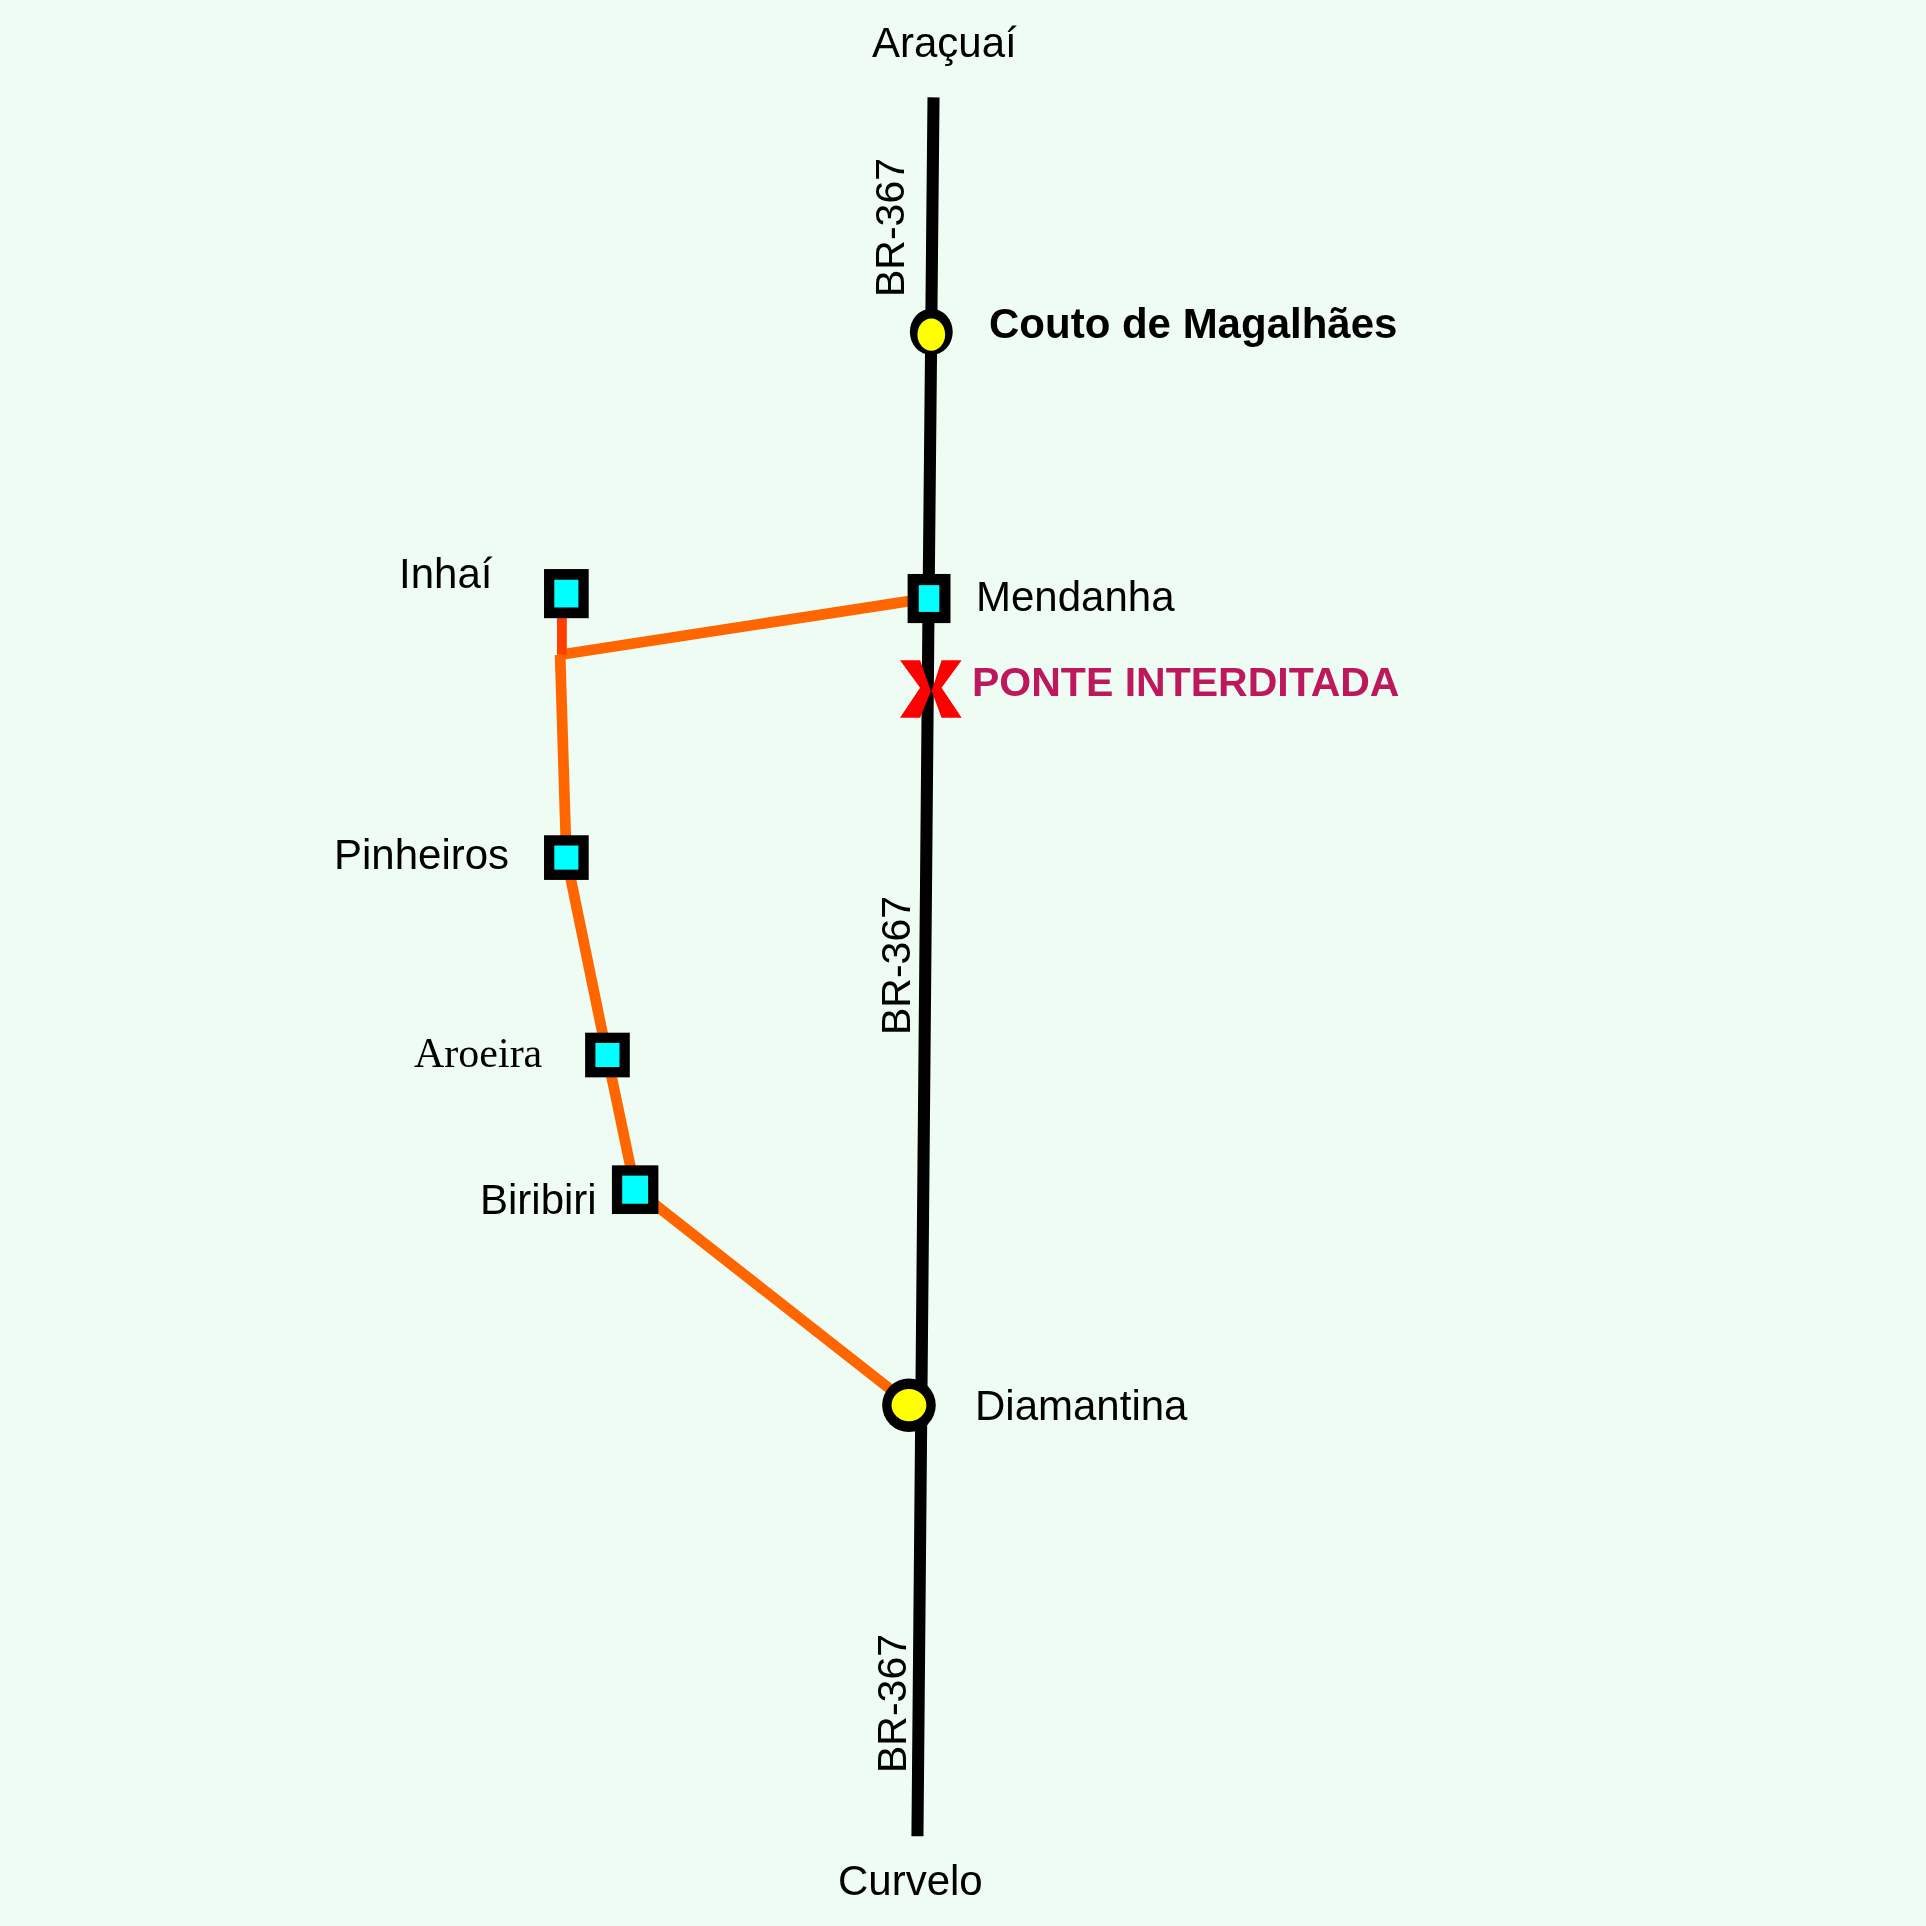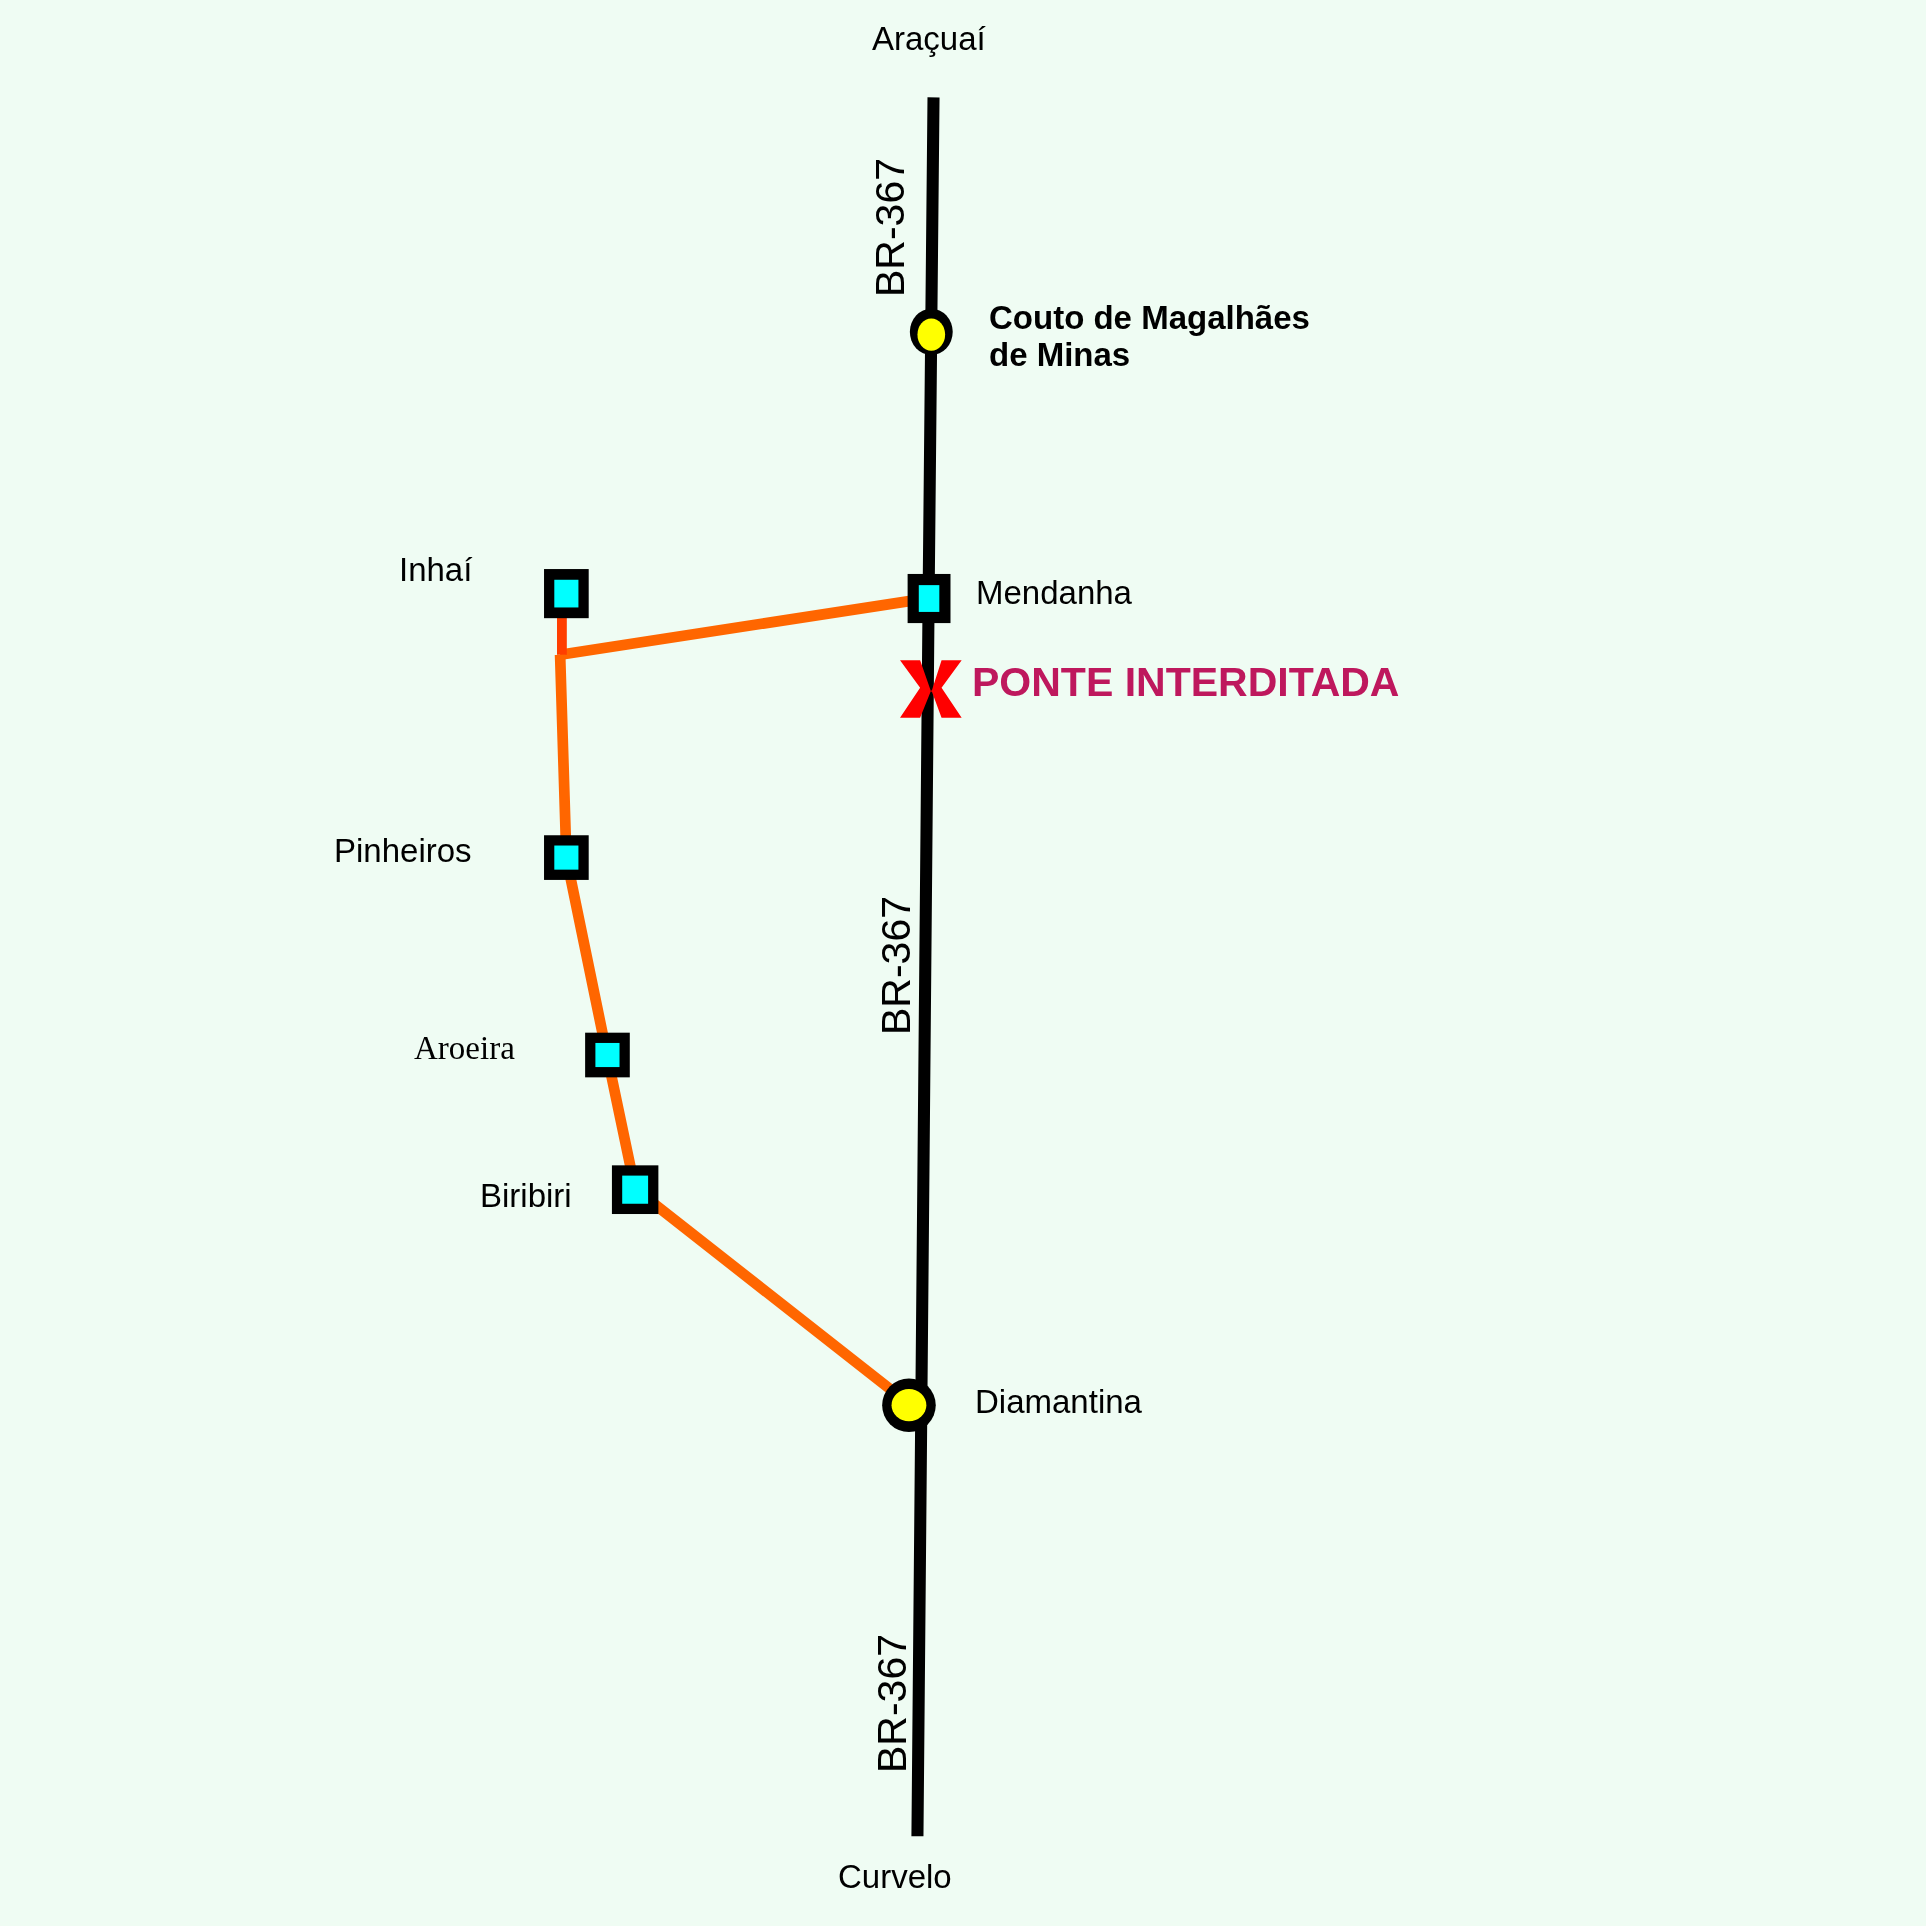"Araçuaí" .lbl { font-size: 33px -> 42px; text-align: none -> right }
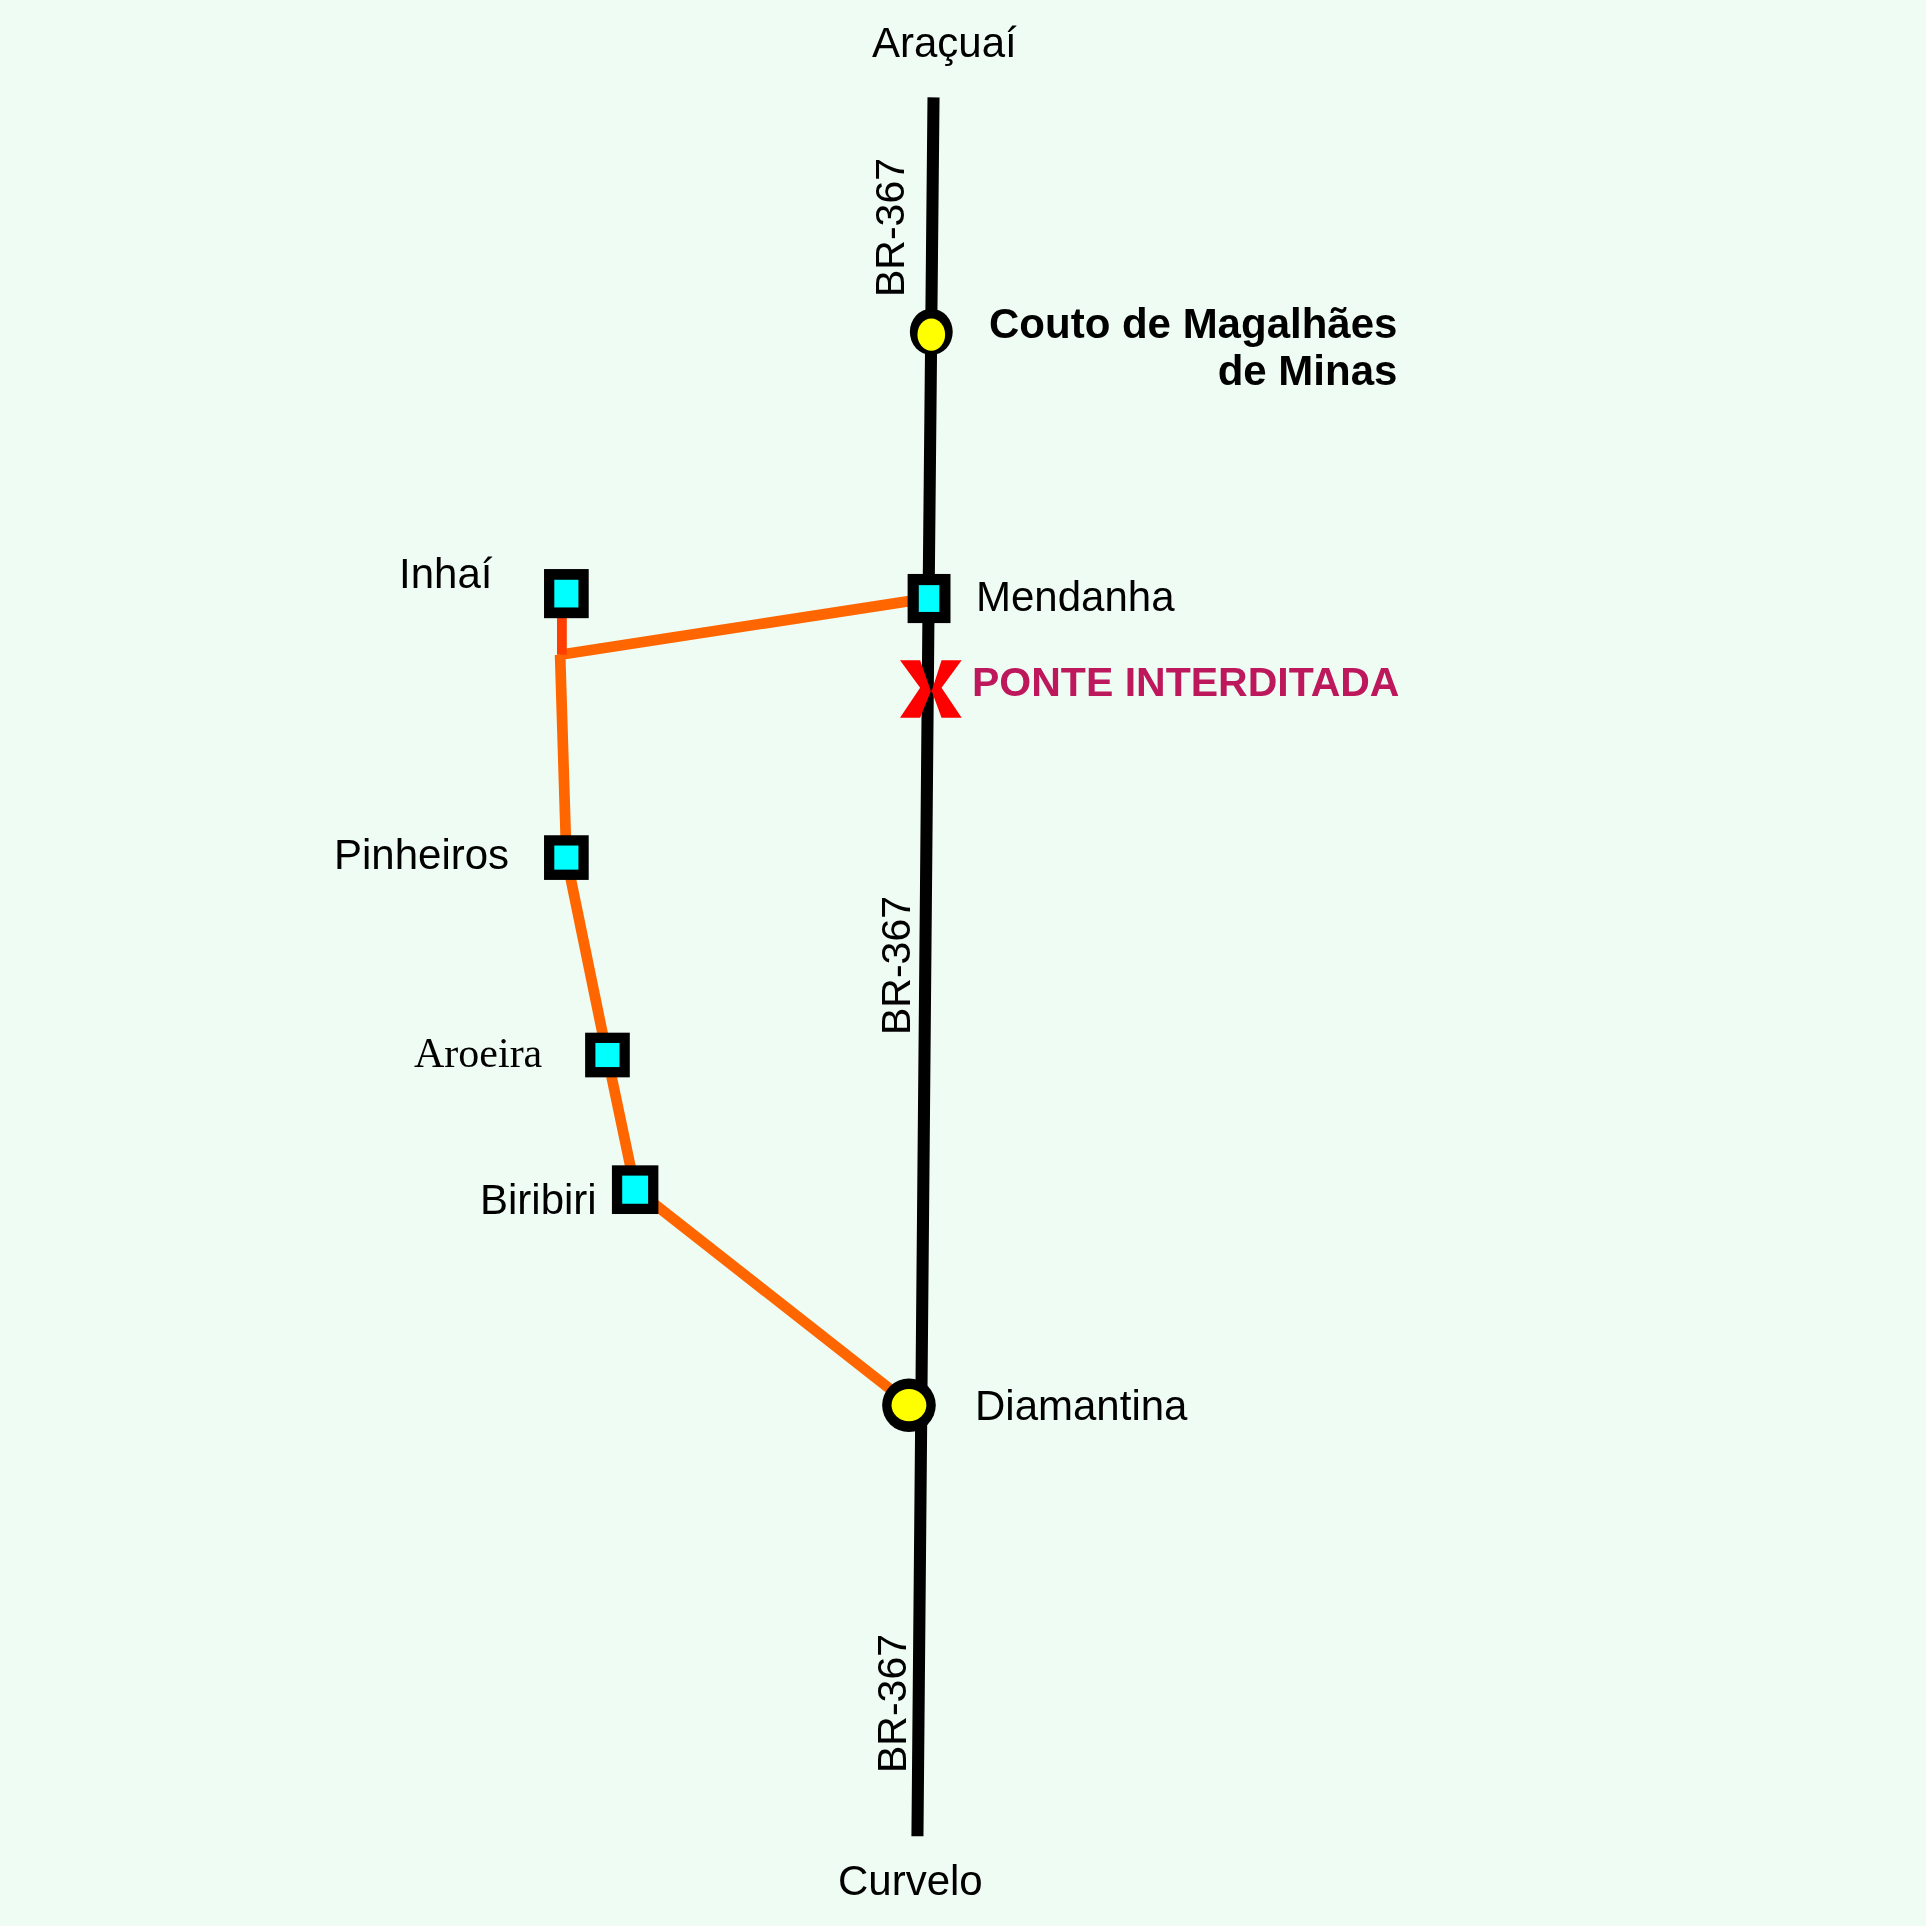"de Minas" div { html: <div>de Minas</div> -> none }
